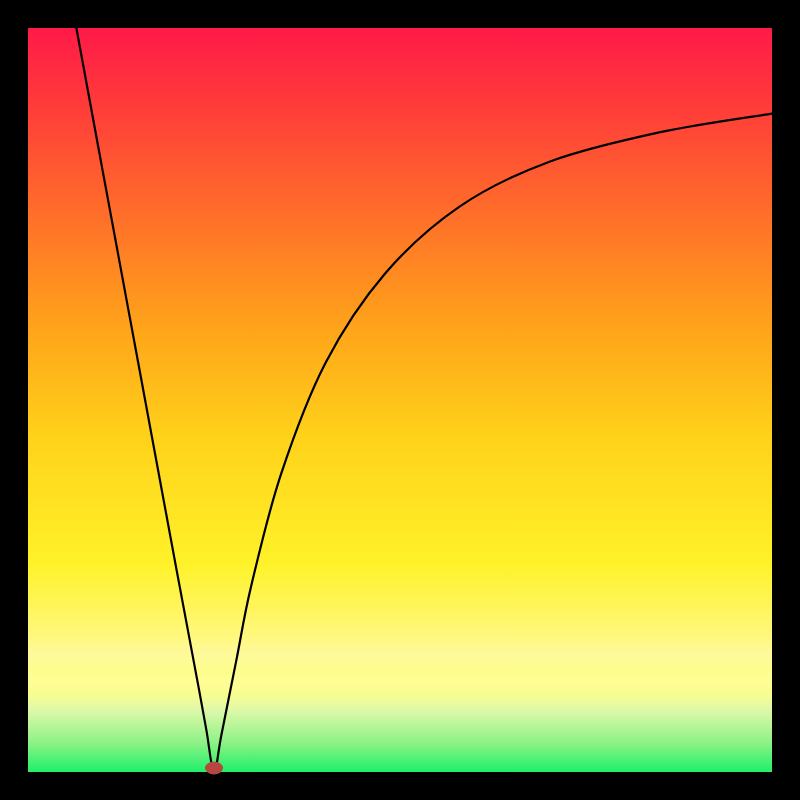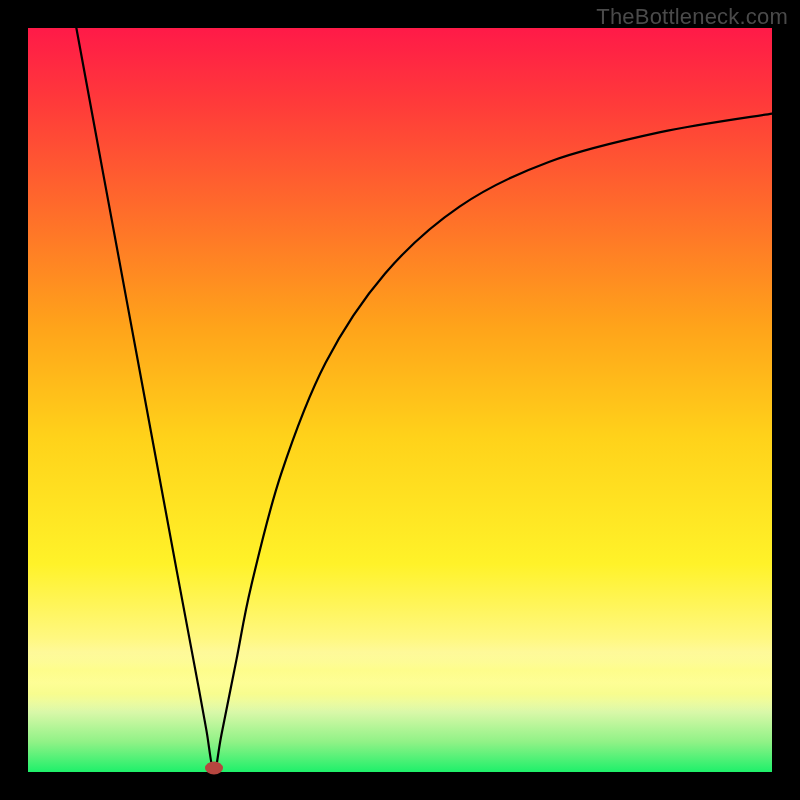"TheBottleneck.com" div.watermark { html: <div>TheBottleneck.com</div> -> none }
